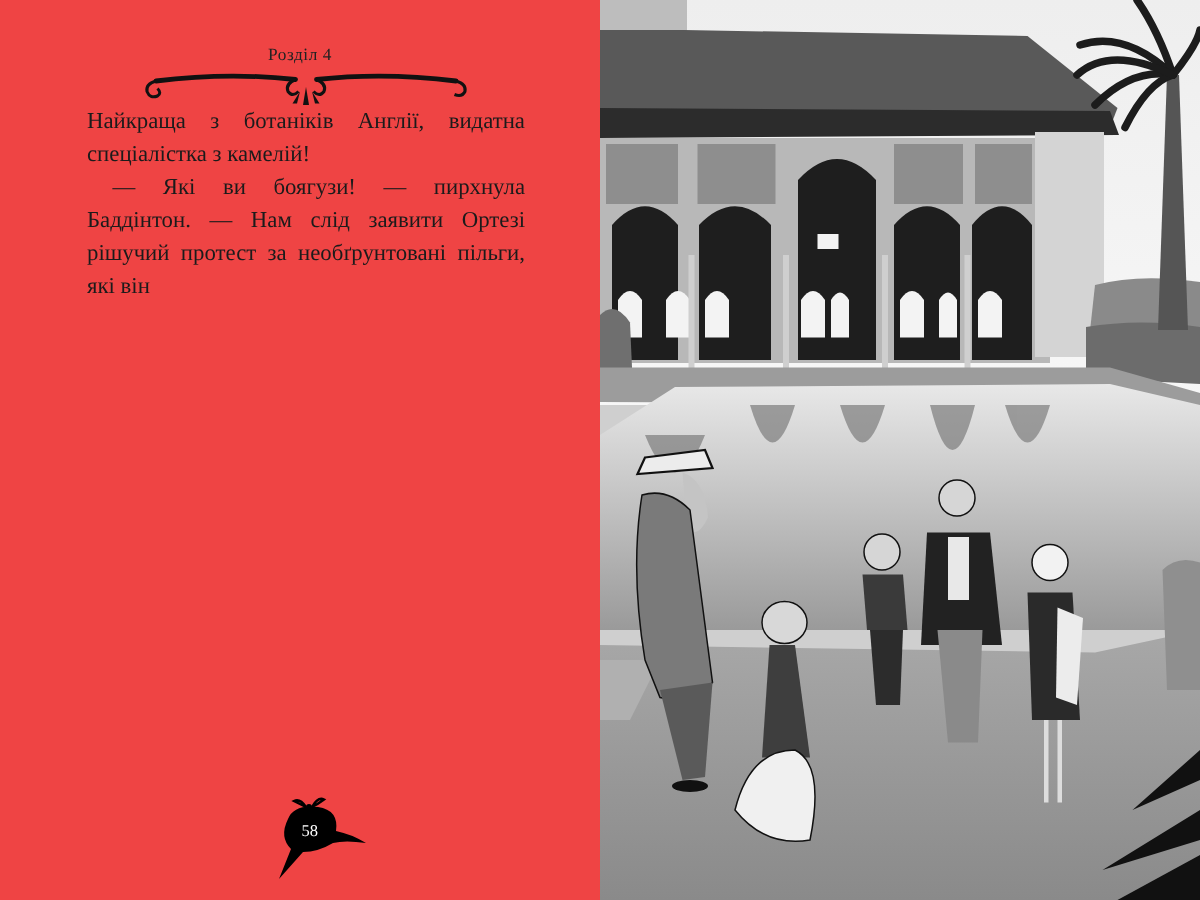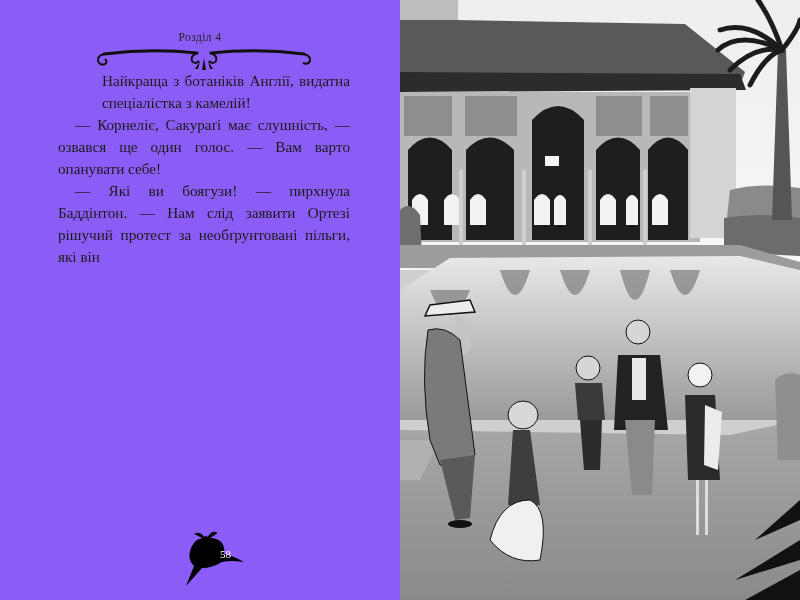"Розділ 4" .page-left { background: #8b5cf6 -> #ef4444 }
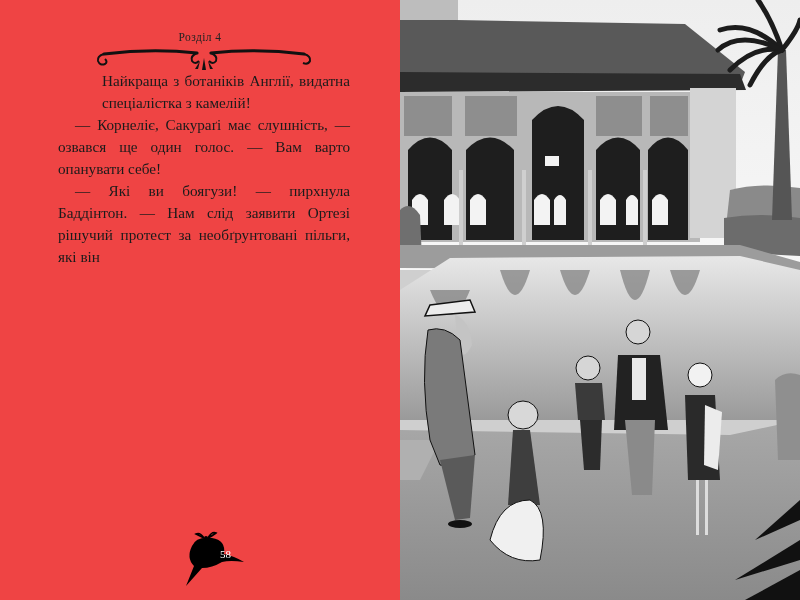"Найкраща з ботаніків Англії, видатна" .body-text p.cont { margin-left: 44px -> none }
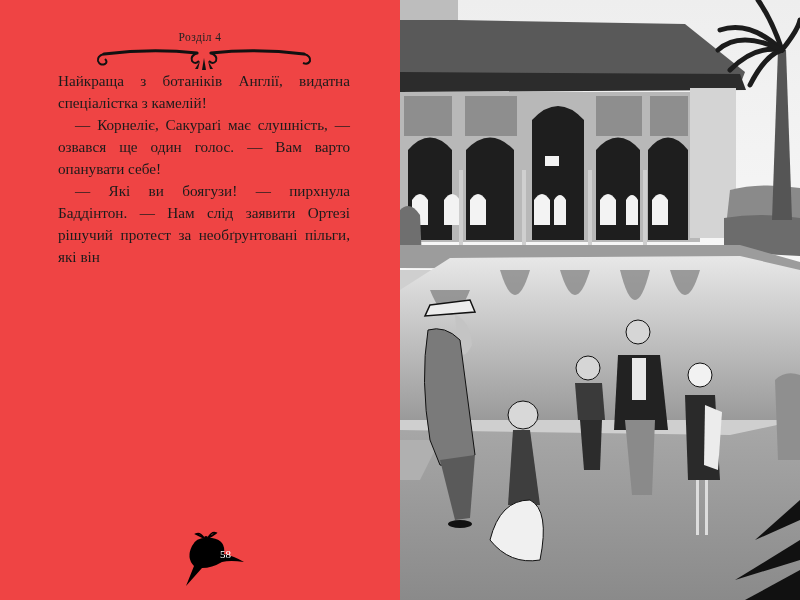"— Корнеліє, Сакураґі має слушність," p { html: <p>— Корнеліє, Сакураґі має слушність, — озвався ще один голос. — Вам варто опанувати себе!</p> -> none }
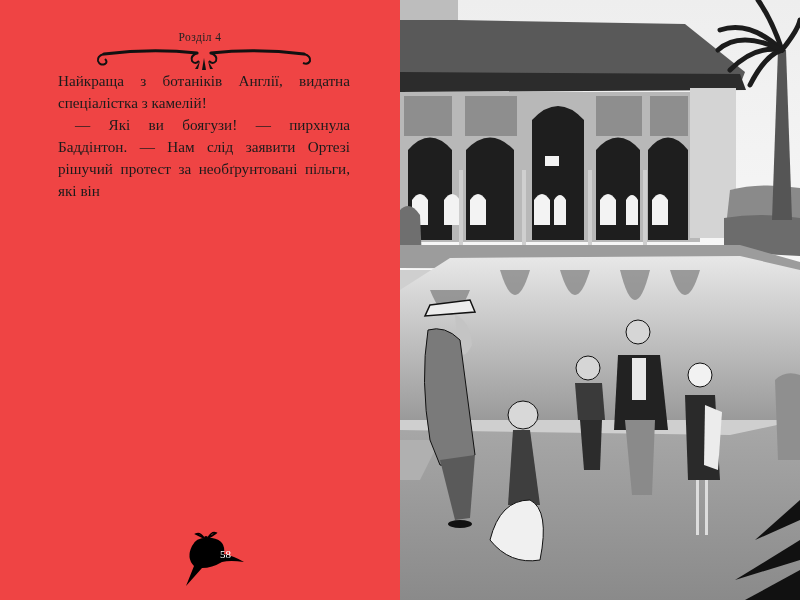"58" .folio-num { text-align: right -> left }
